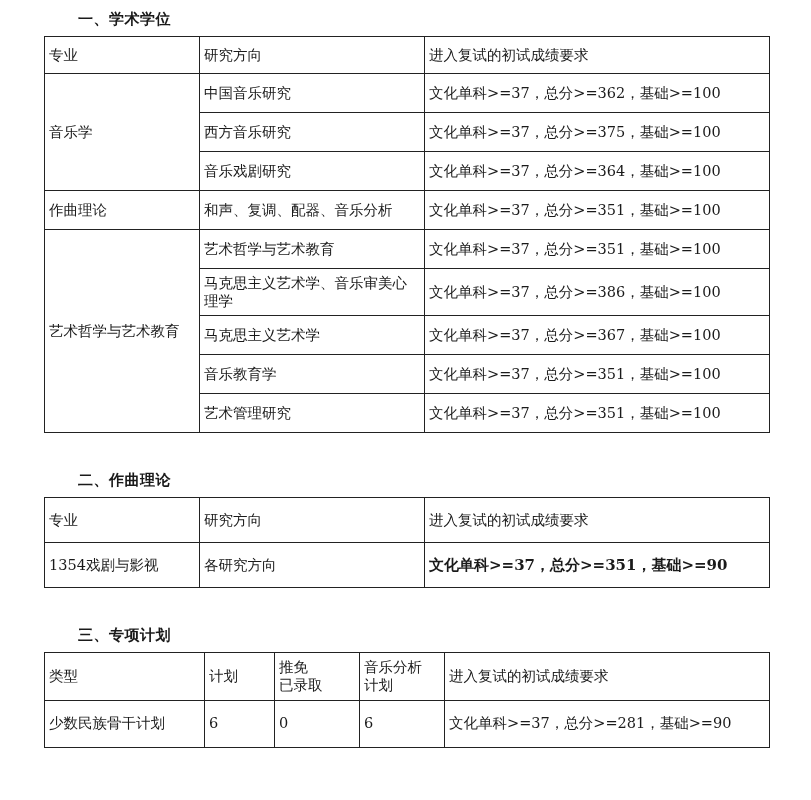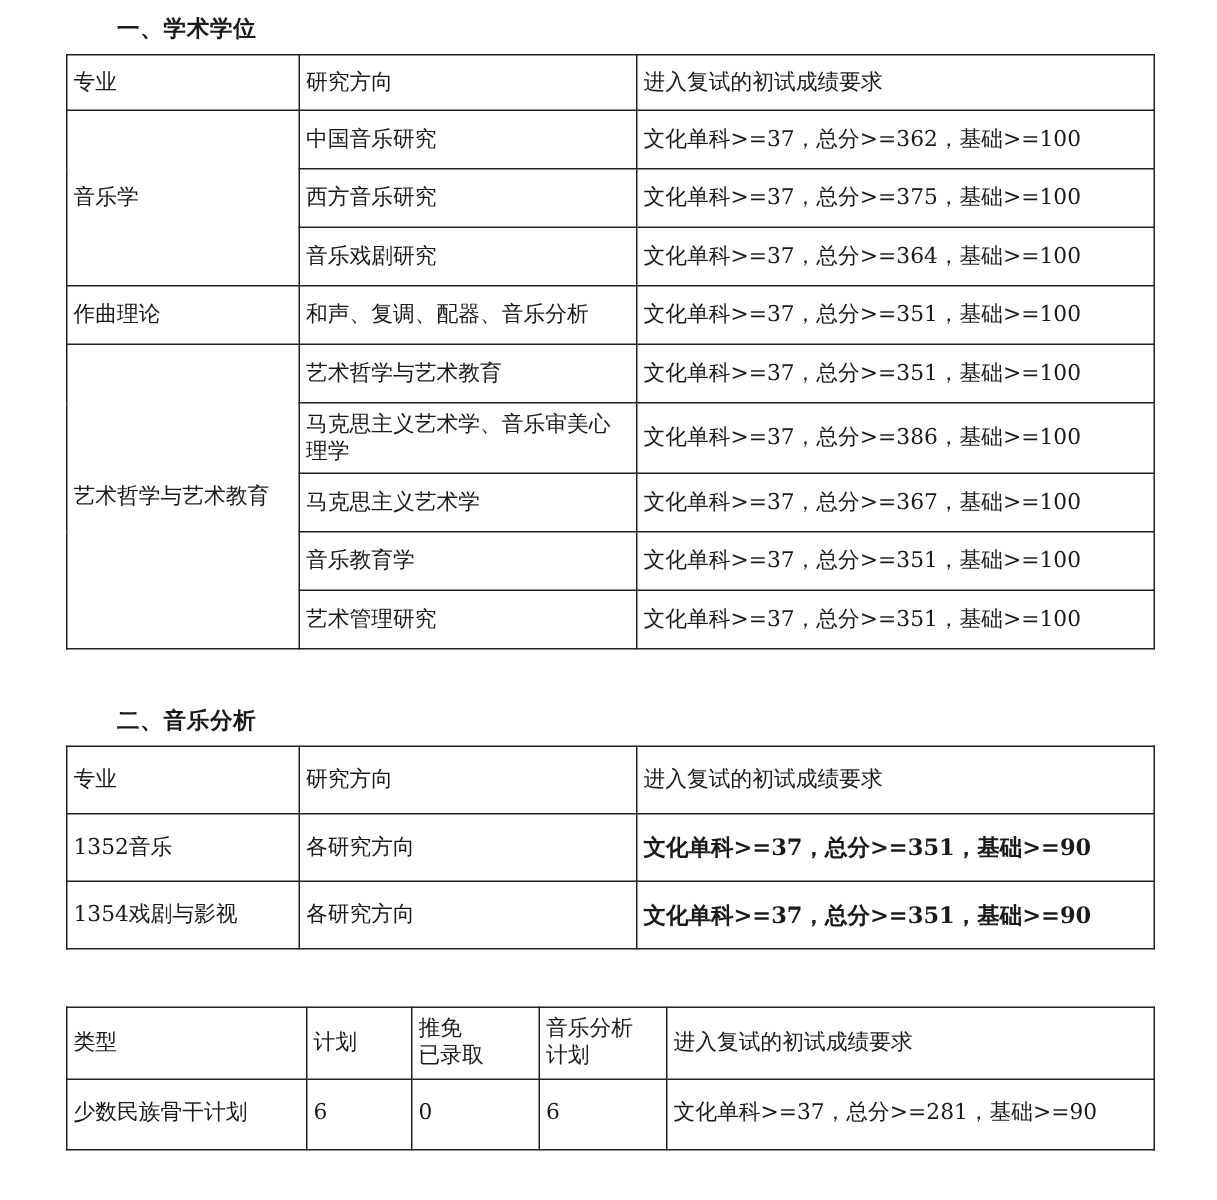"二、音乐分析" div.section-title { text: 音乐分析 -> 作曲理论 }
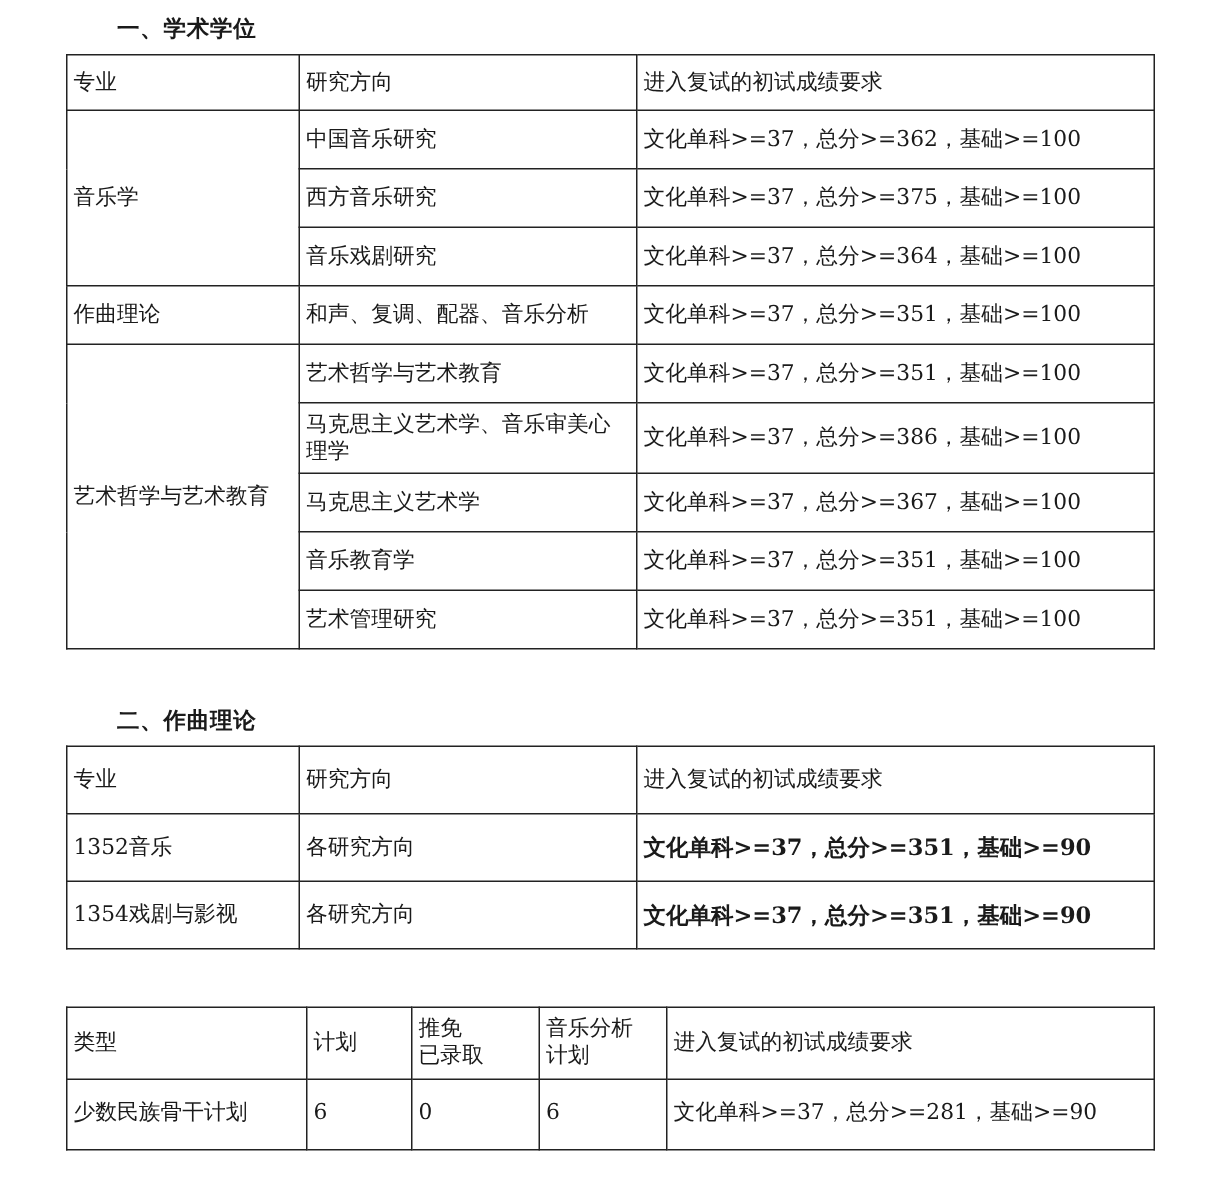"1352音乐" tr { html: <tr> <td>1352音乐</td> <td>各研究方向</td> <td>文化单科&gt;=37，总分&gt;=351，基础&gt;=90</td> </tr> -> none }
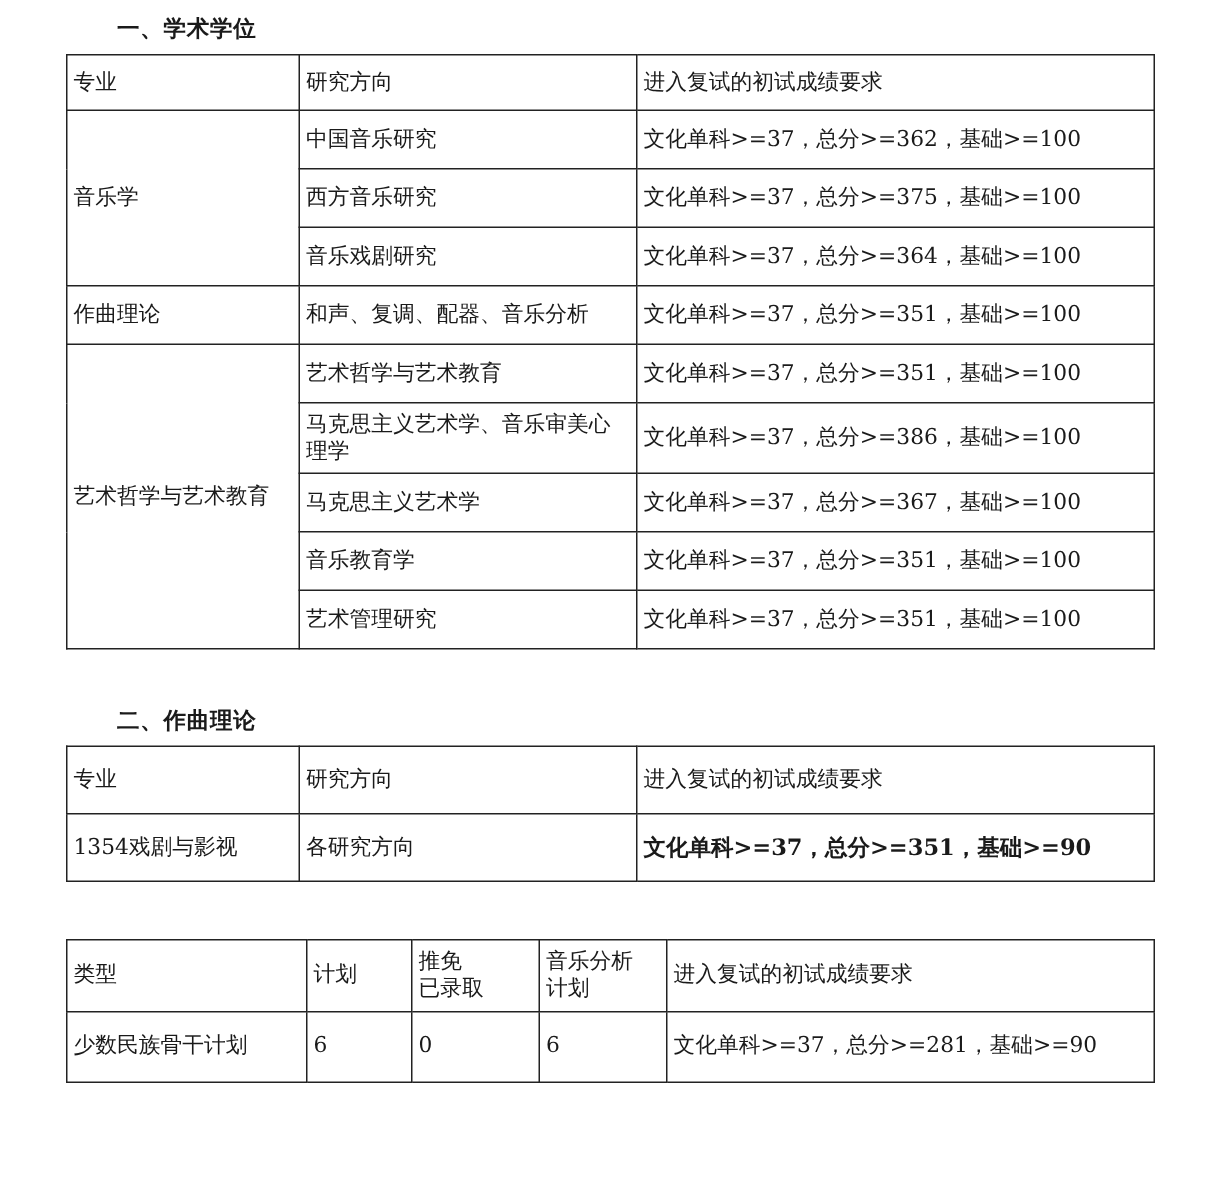"三、专项计划" div.section-title { html: none -> <div>三、专项计划</div> }
